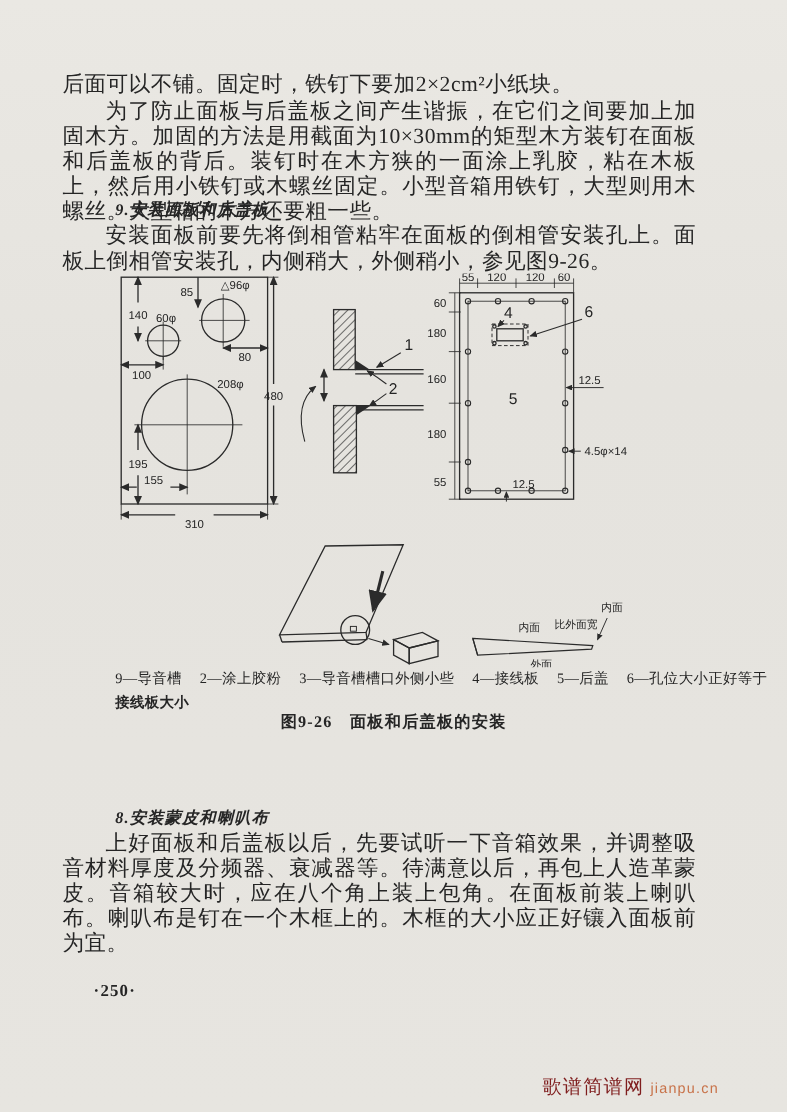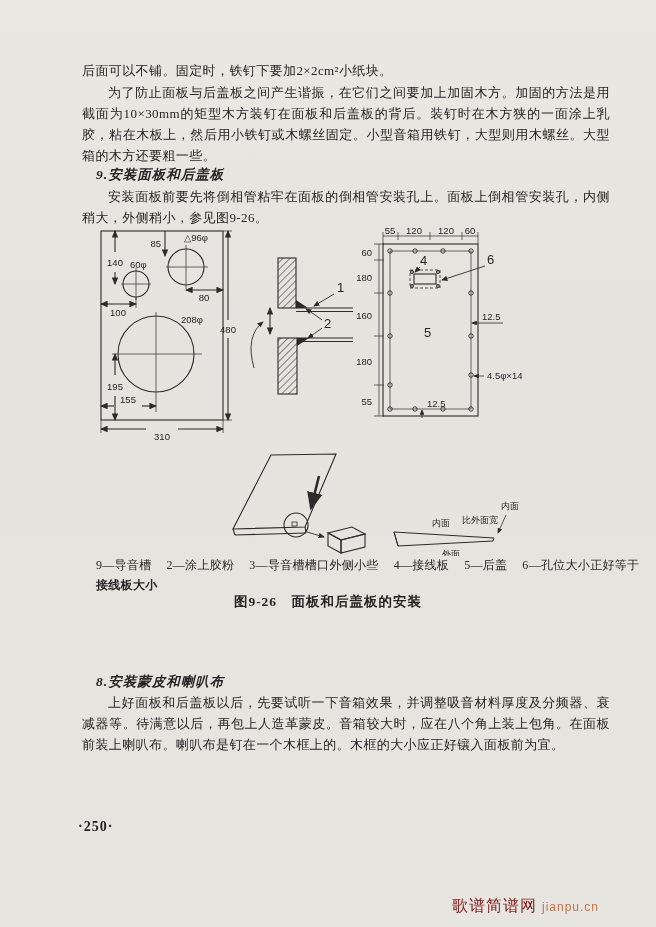"后面可以不铺。固定时，铁钉下要加2×2cm²小纸块。" .para { font-size: 13px -> 18px; left: 82px -> 52px }
